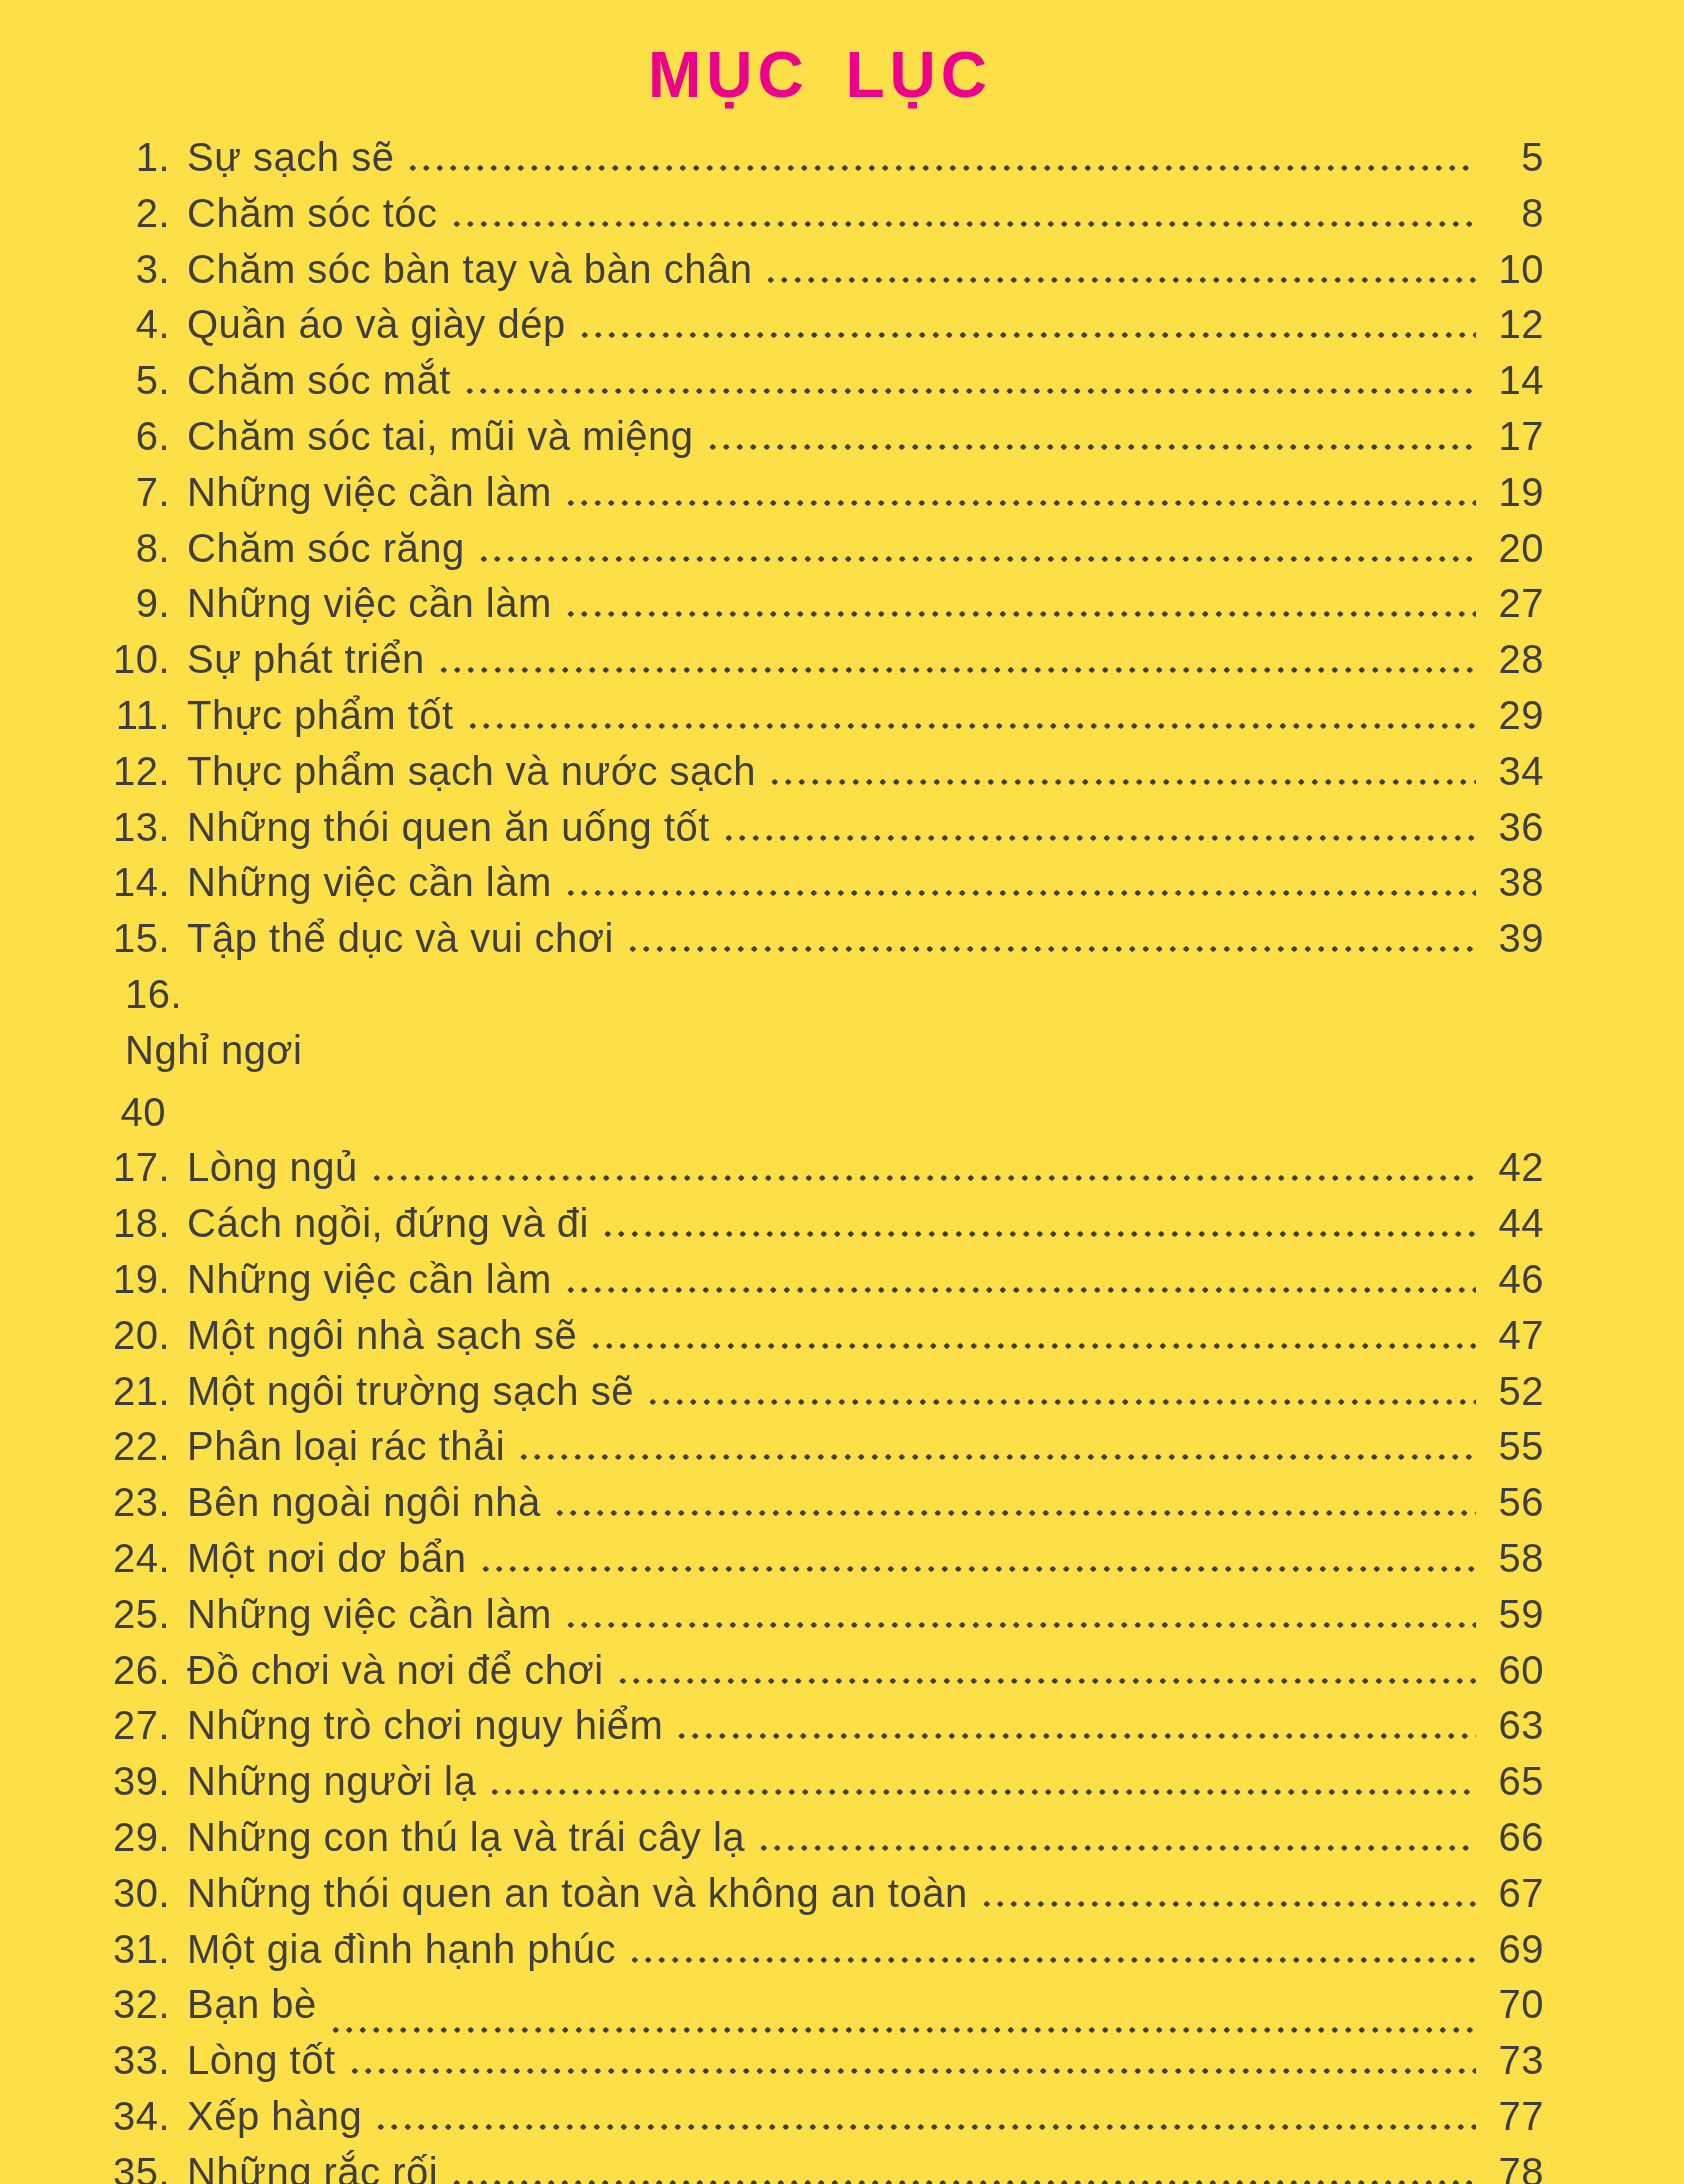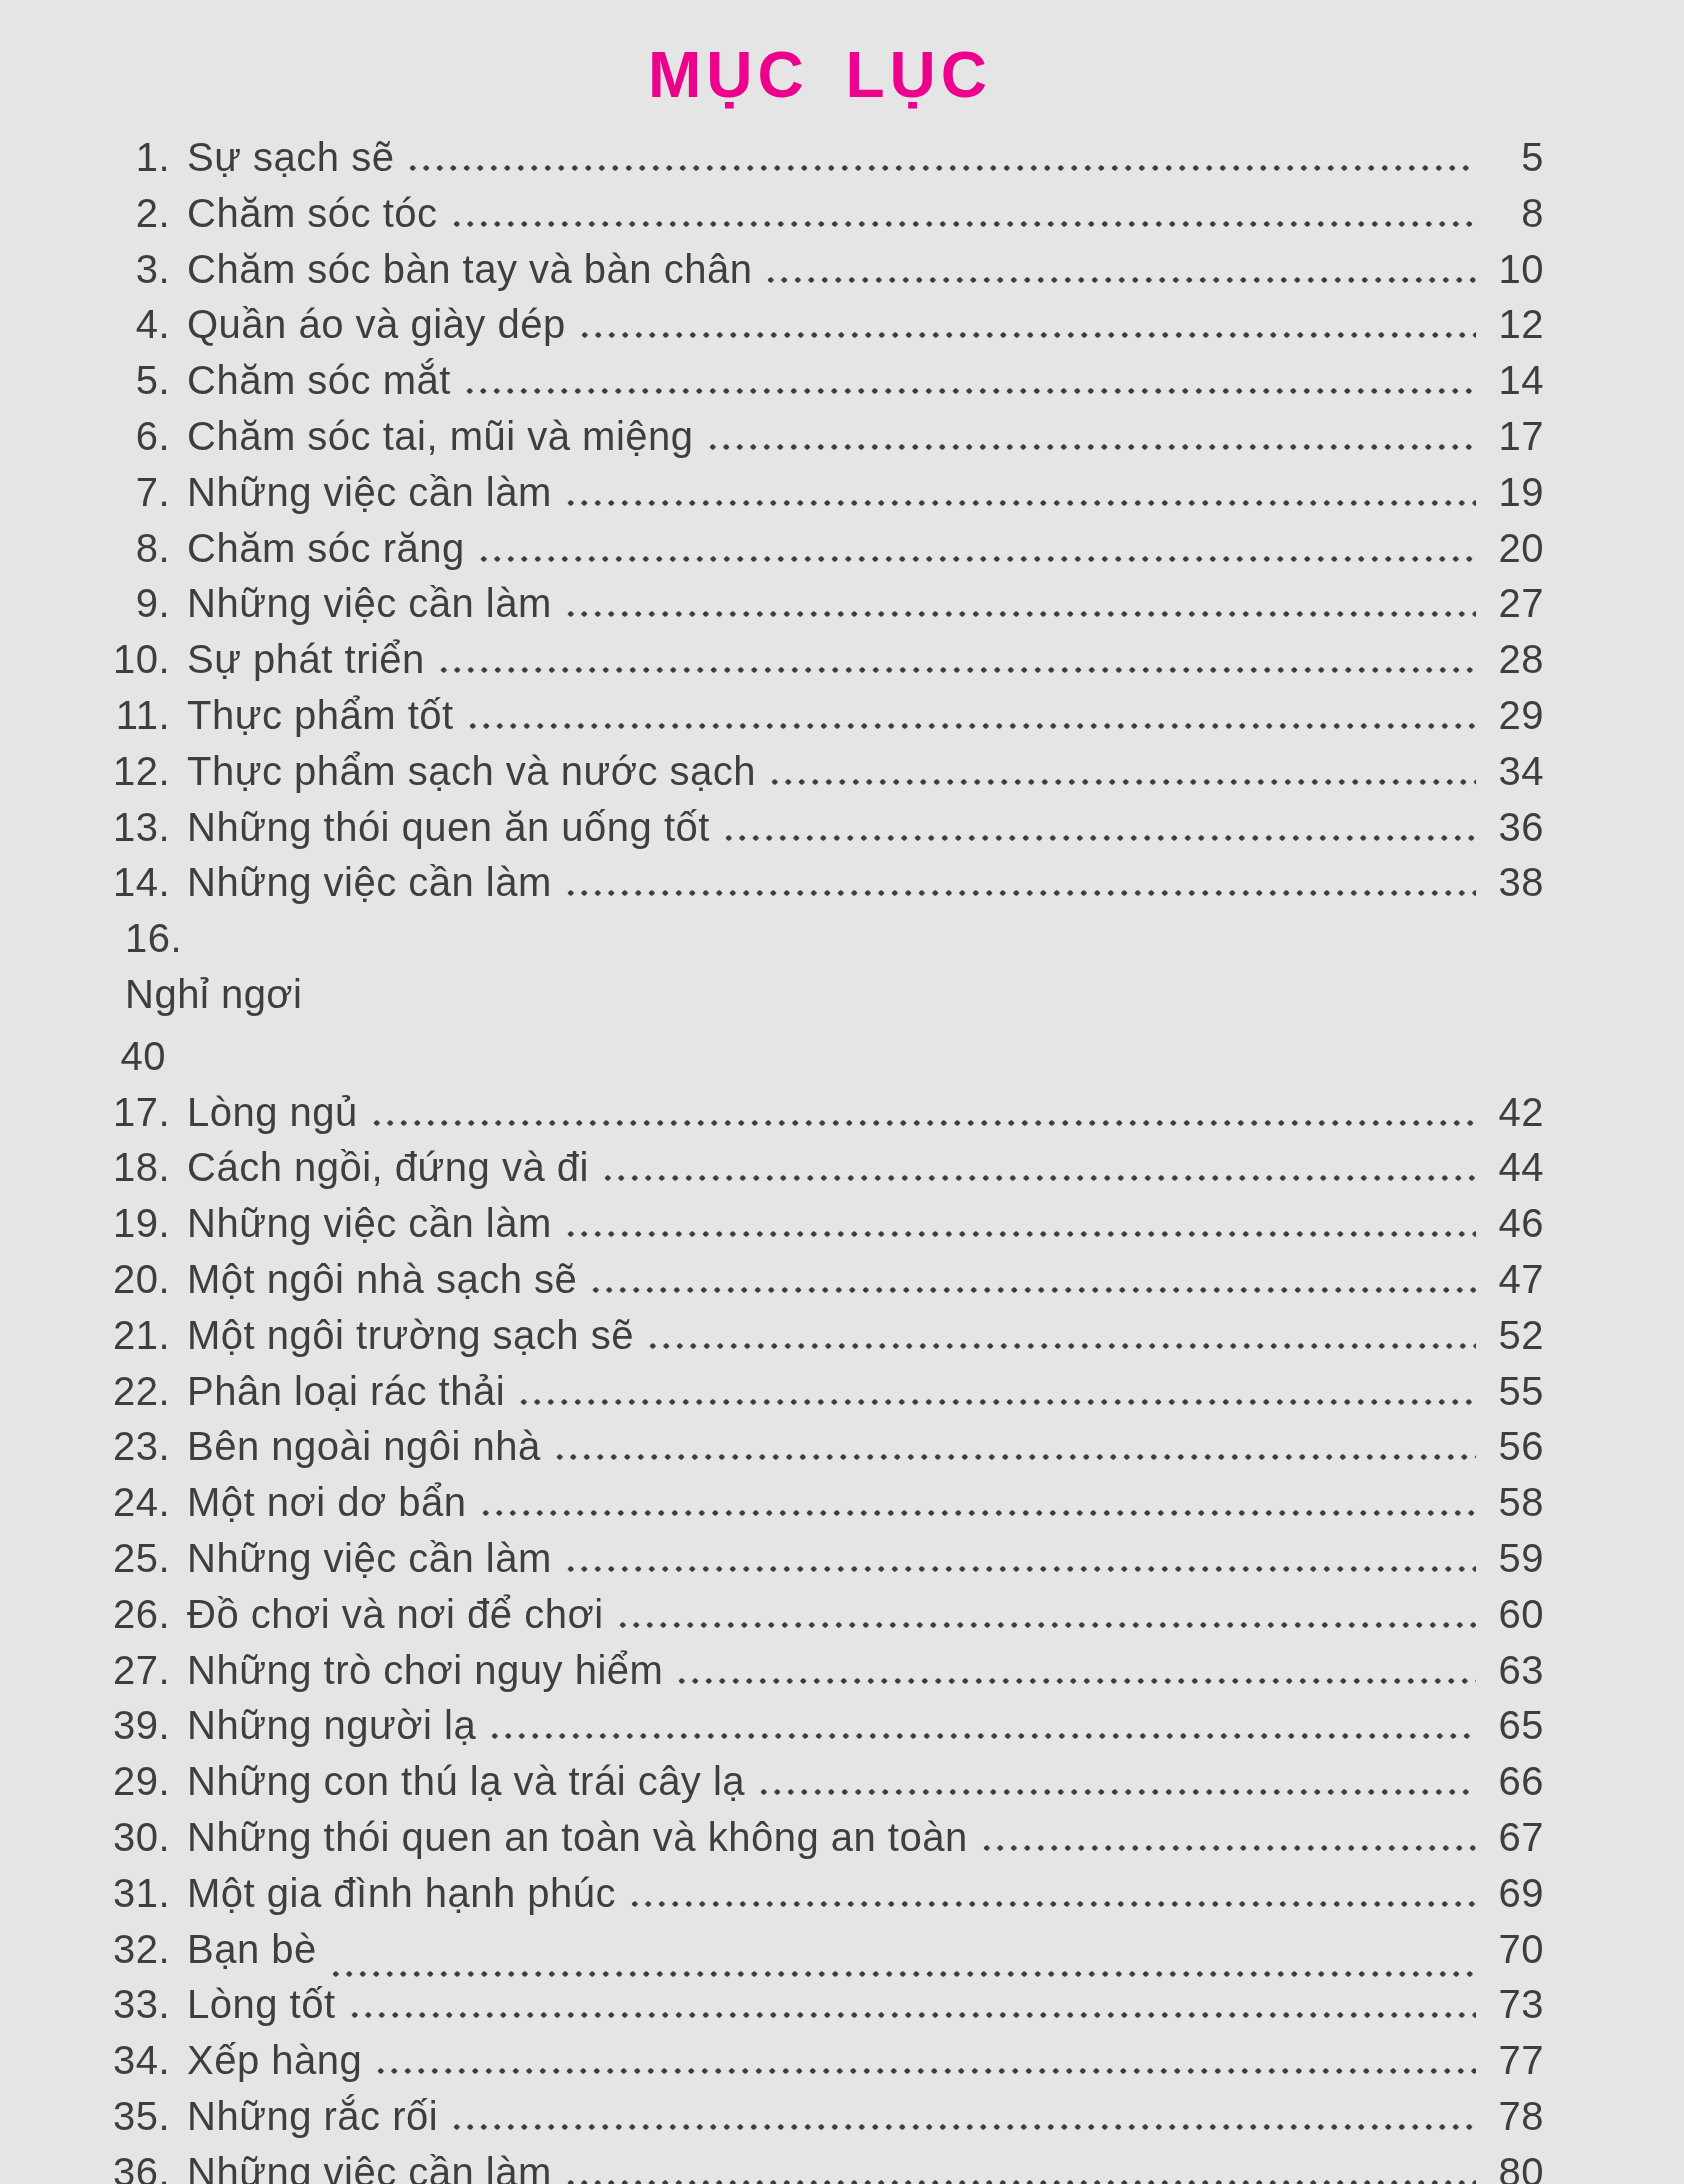"MỤC LỤC" .page { background: #e5e5e5 -> #fde047 }
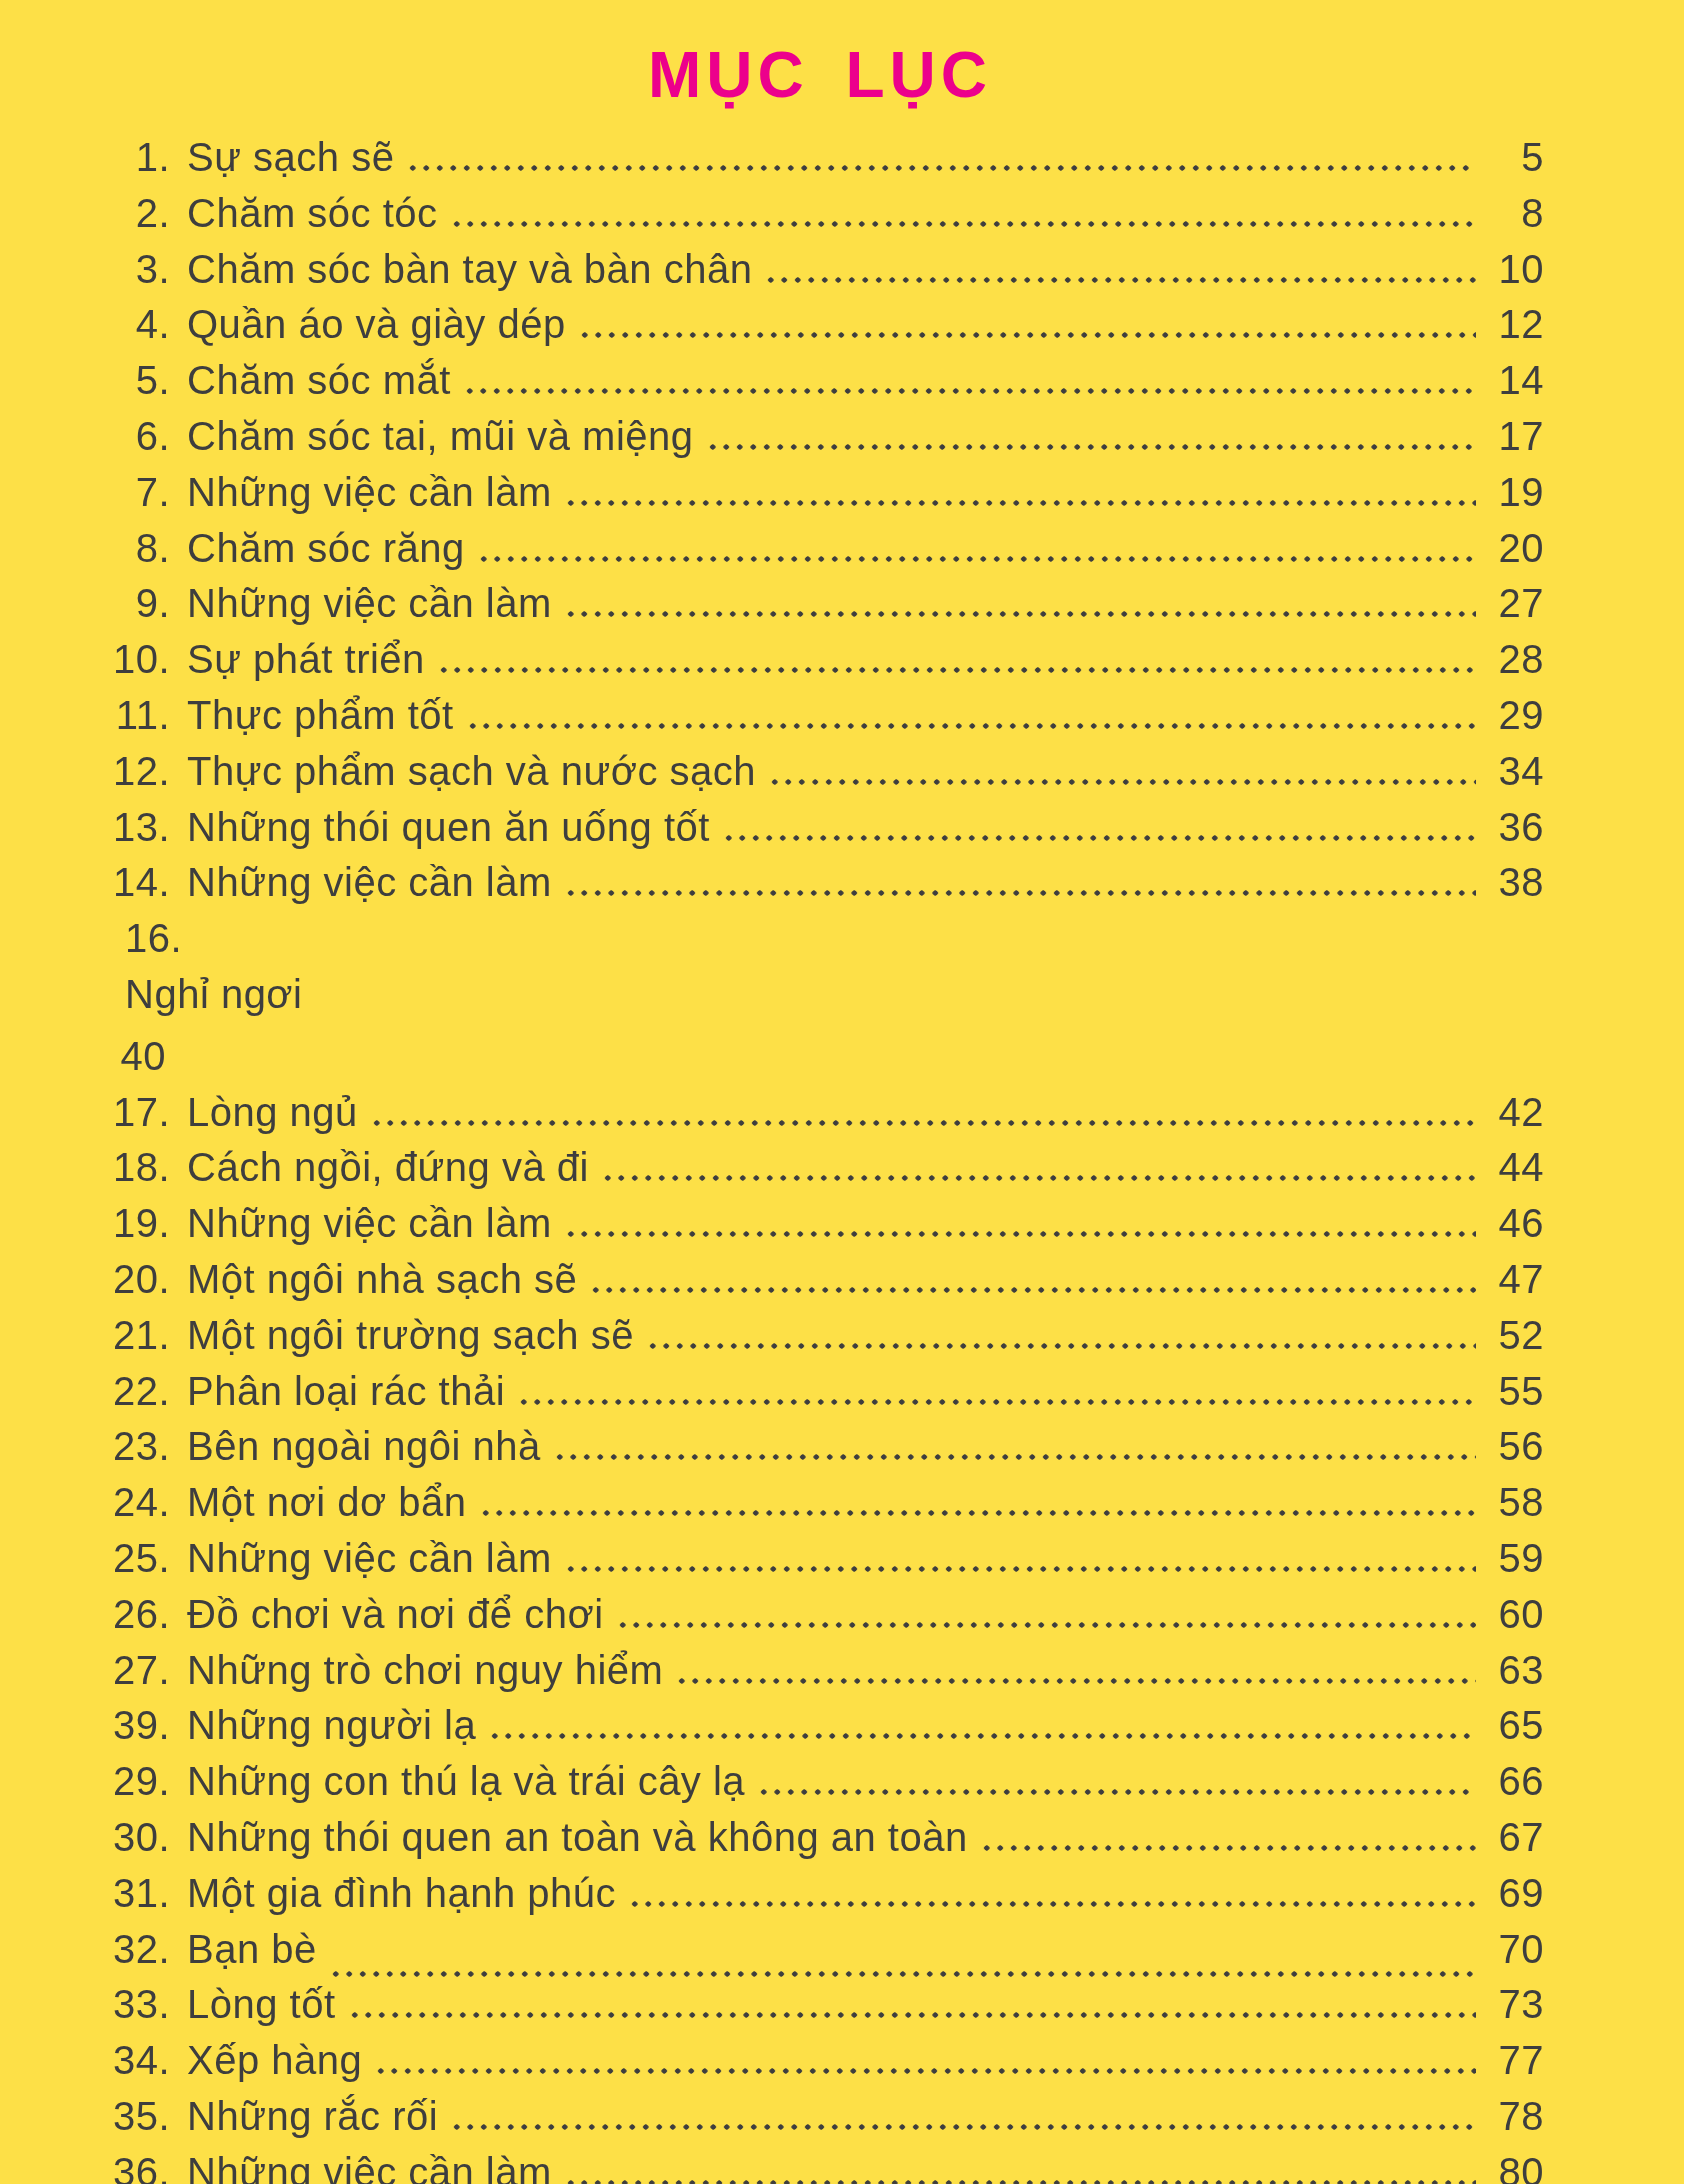"15." div.toc-row { html: none -> <div> <span>15.</span> <span>Tập thể dục và vui chơi</span> <span></span> <span>39</span> </div> }
